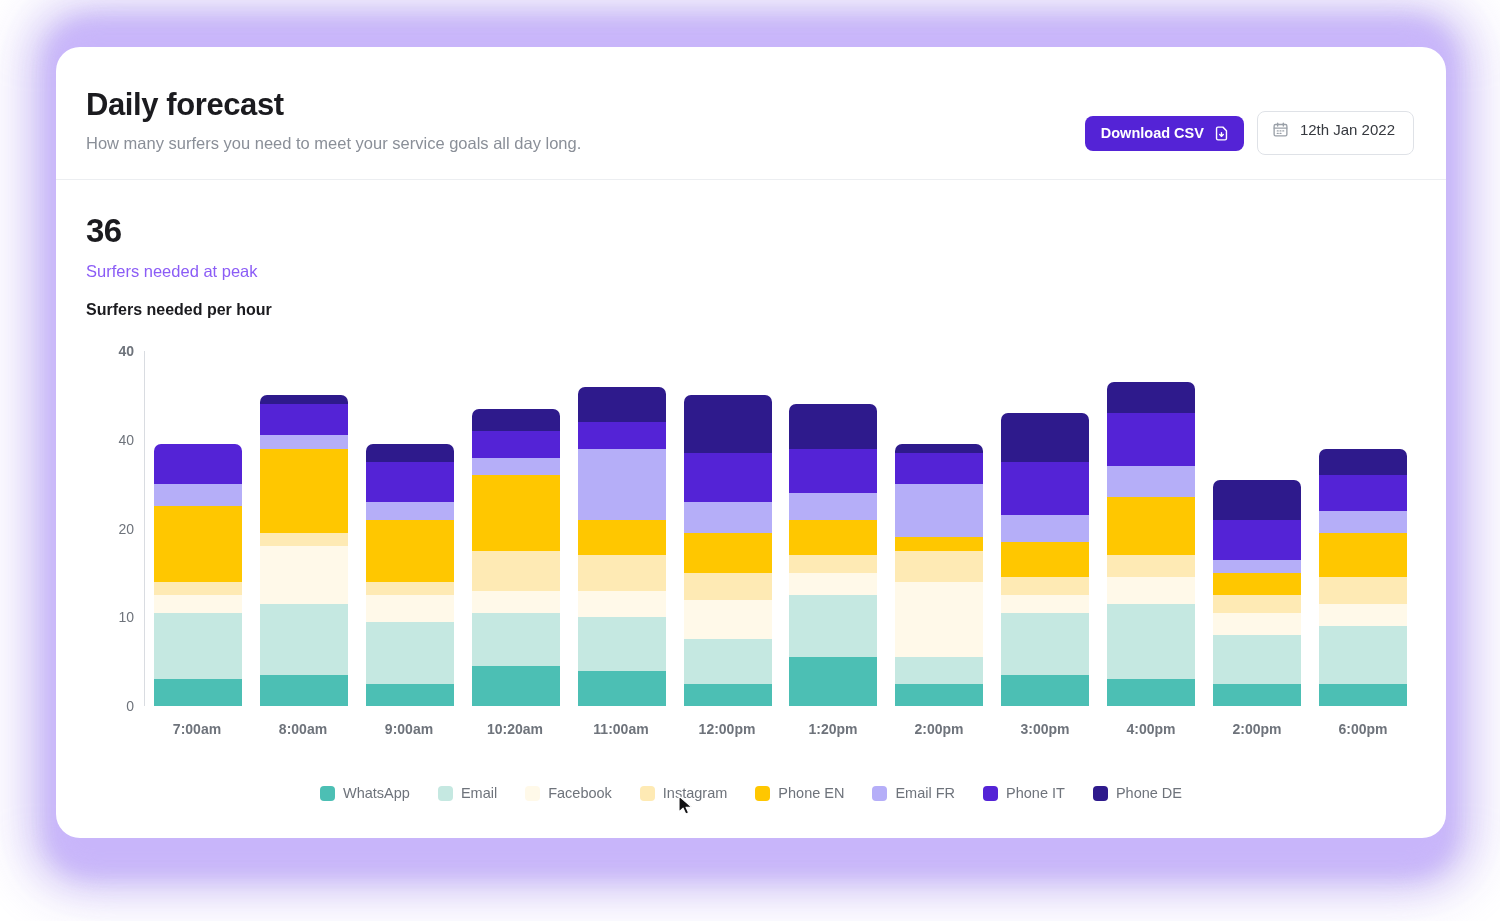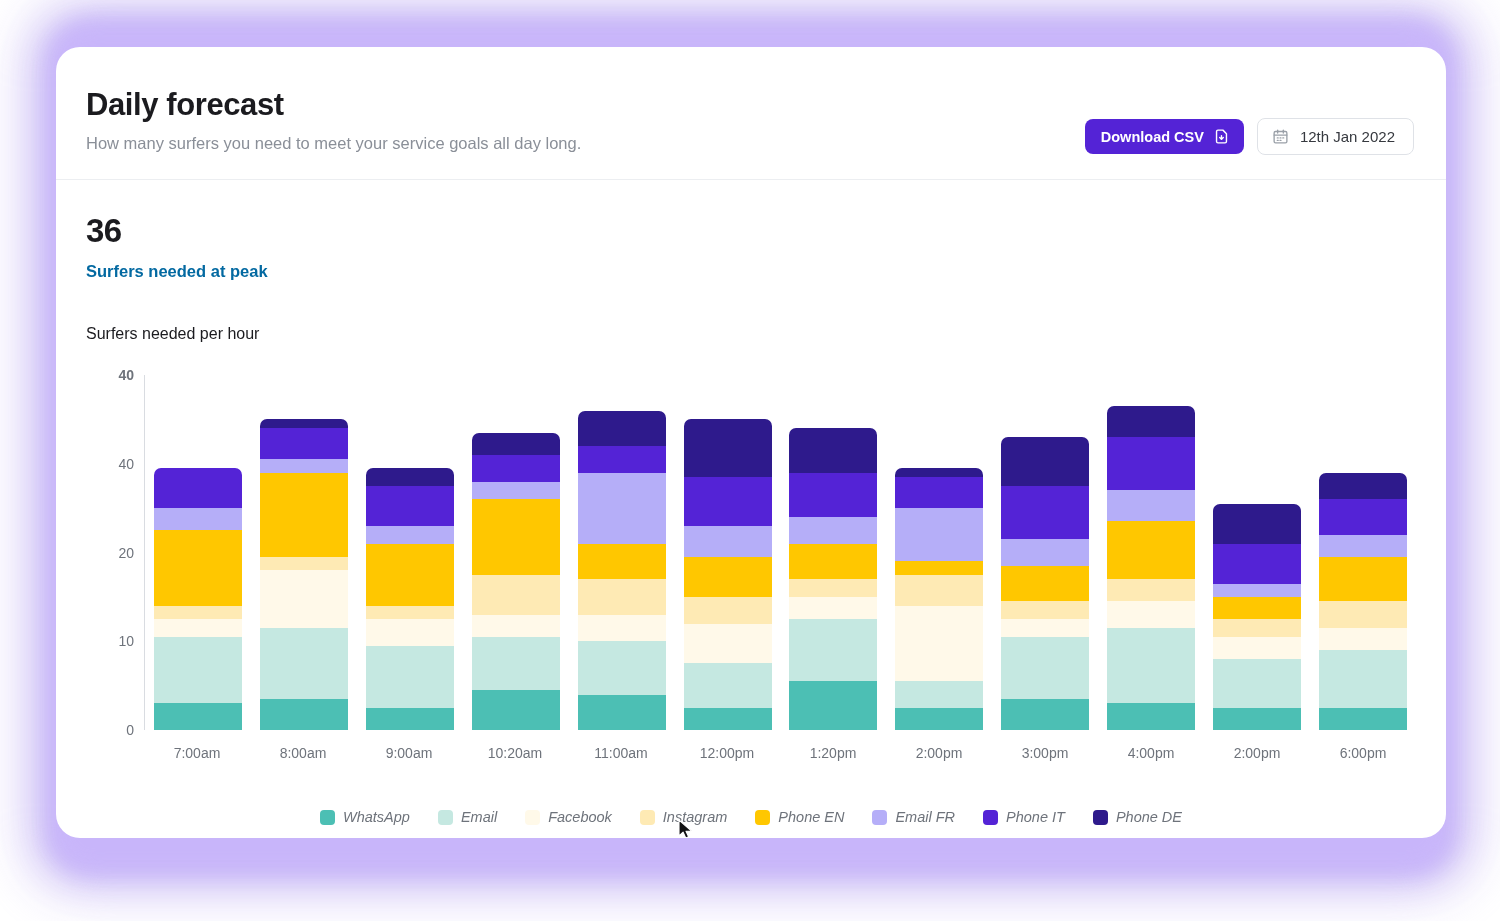"12th Jan 2022" .datepick { padding: 9px 18px 9px 14px -> 9px 18px 16px 14px }
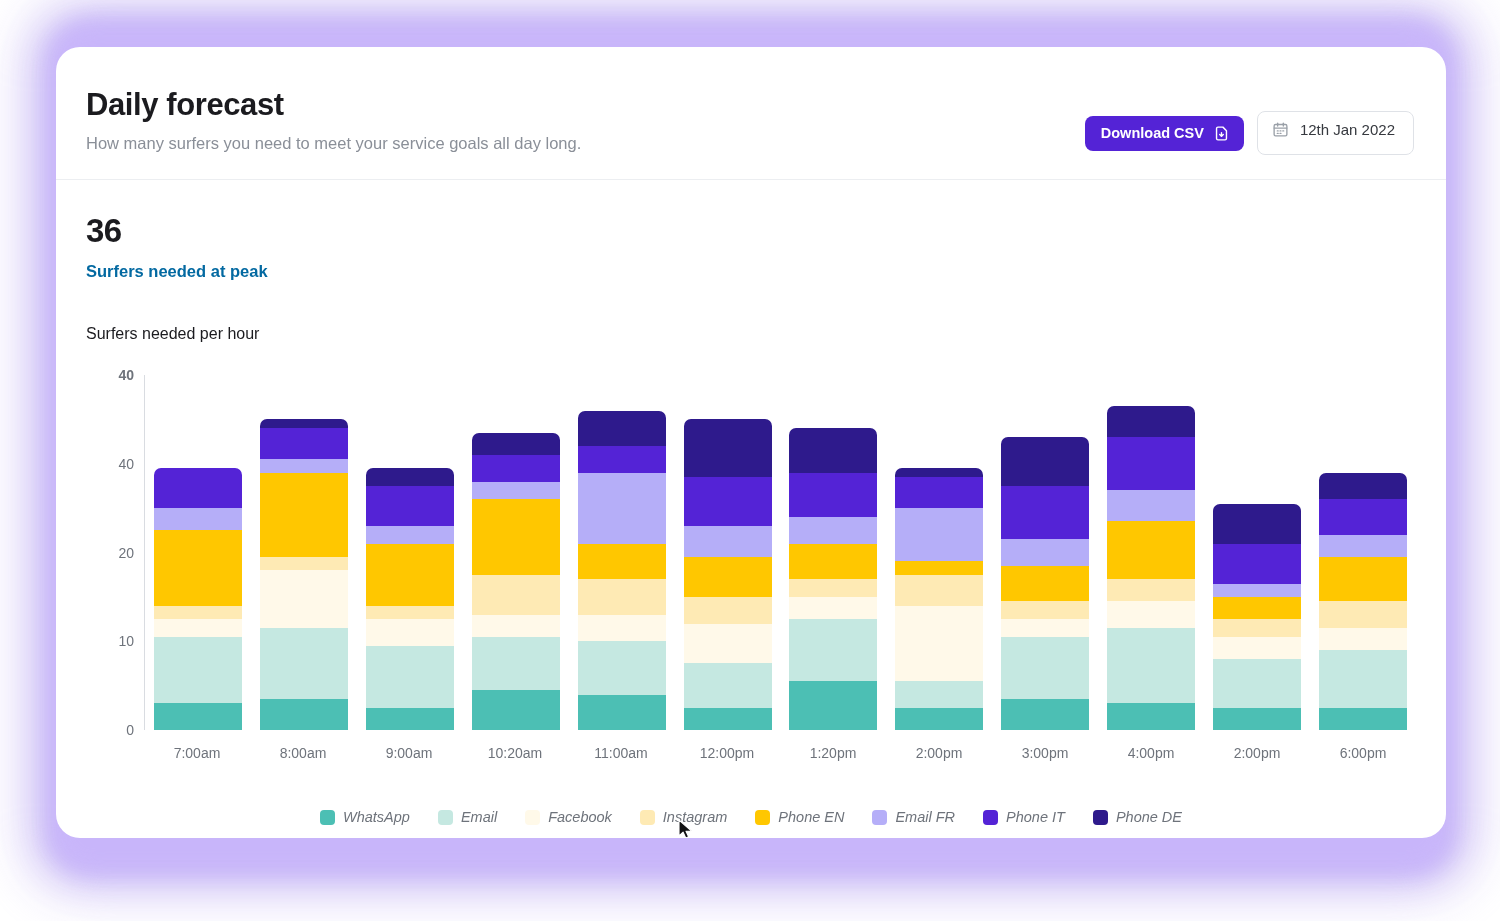"Surfers needed at peak" .stat-lab { color: #0369a1 -> #8b5cf6; font-weight: bold -> none }
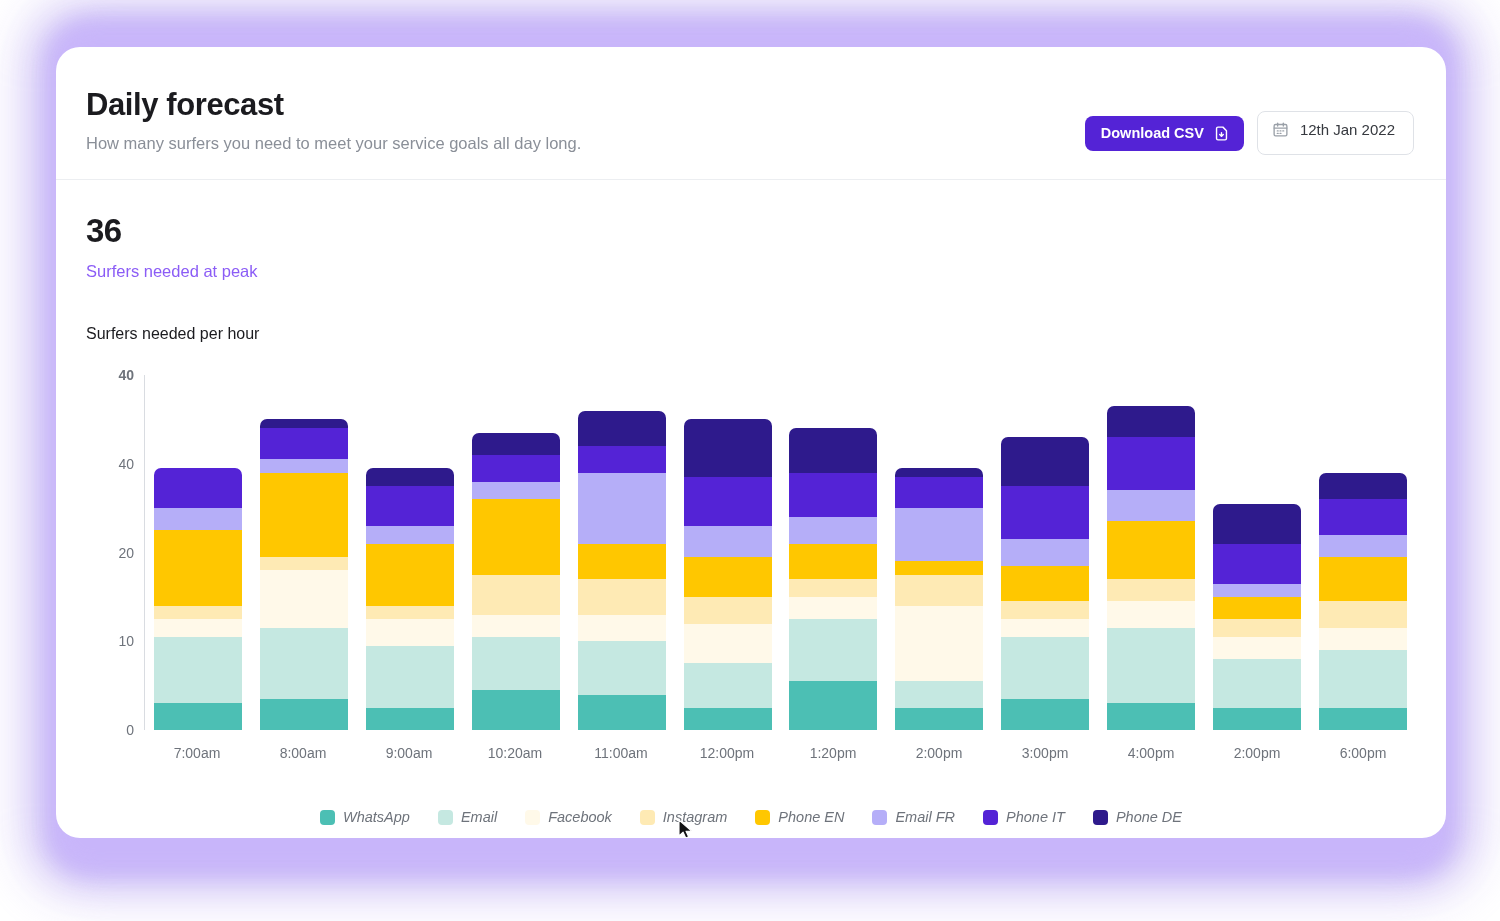"Surfers needed per hour" .chart-title { font-weight: 400 -> 700; margin-top: 44px -> 20px }
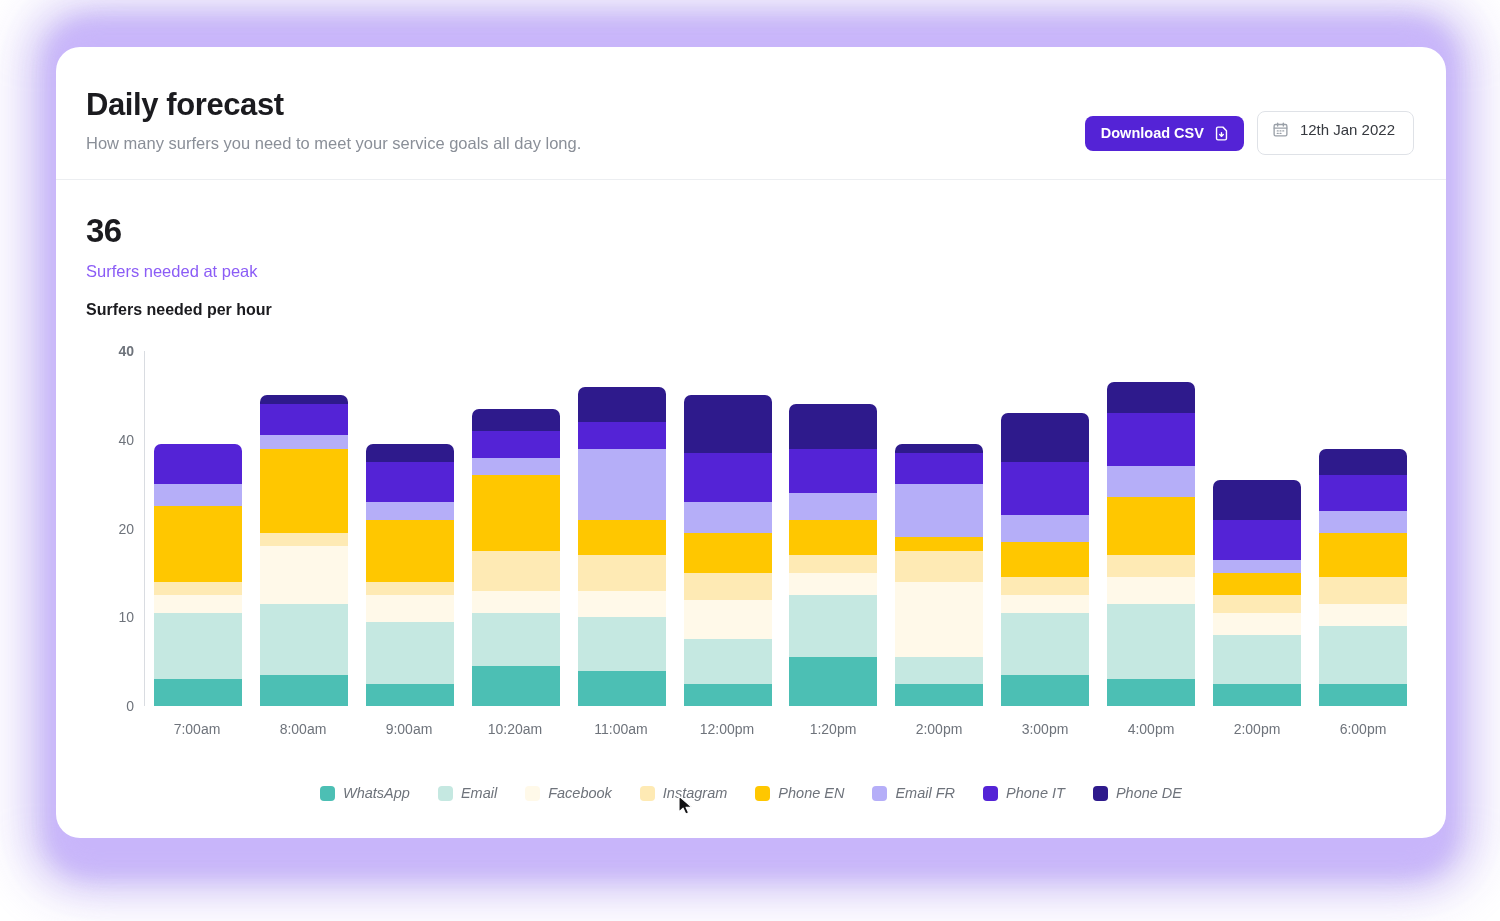"7:00am" .xlabel { font-weight: none -> bold }
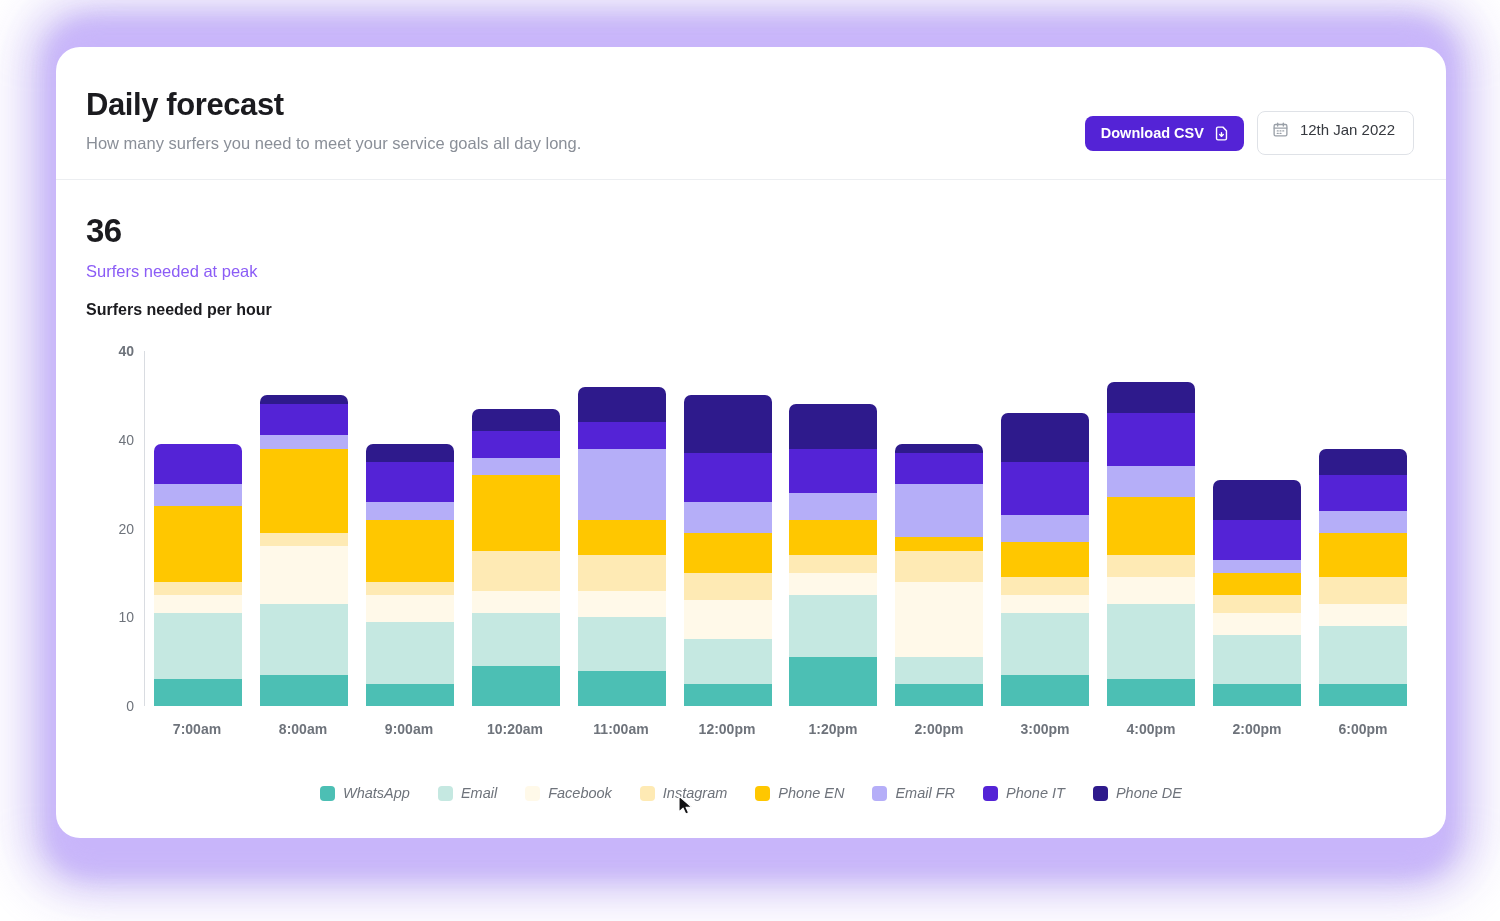"WhatsApp" .legend { font-style: italic -> none }
